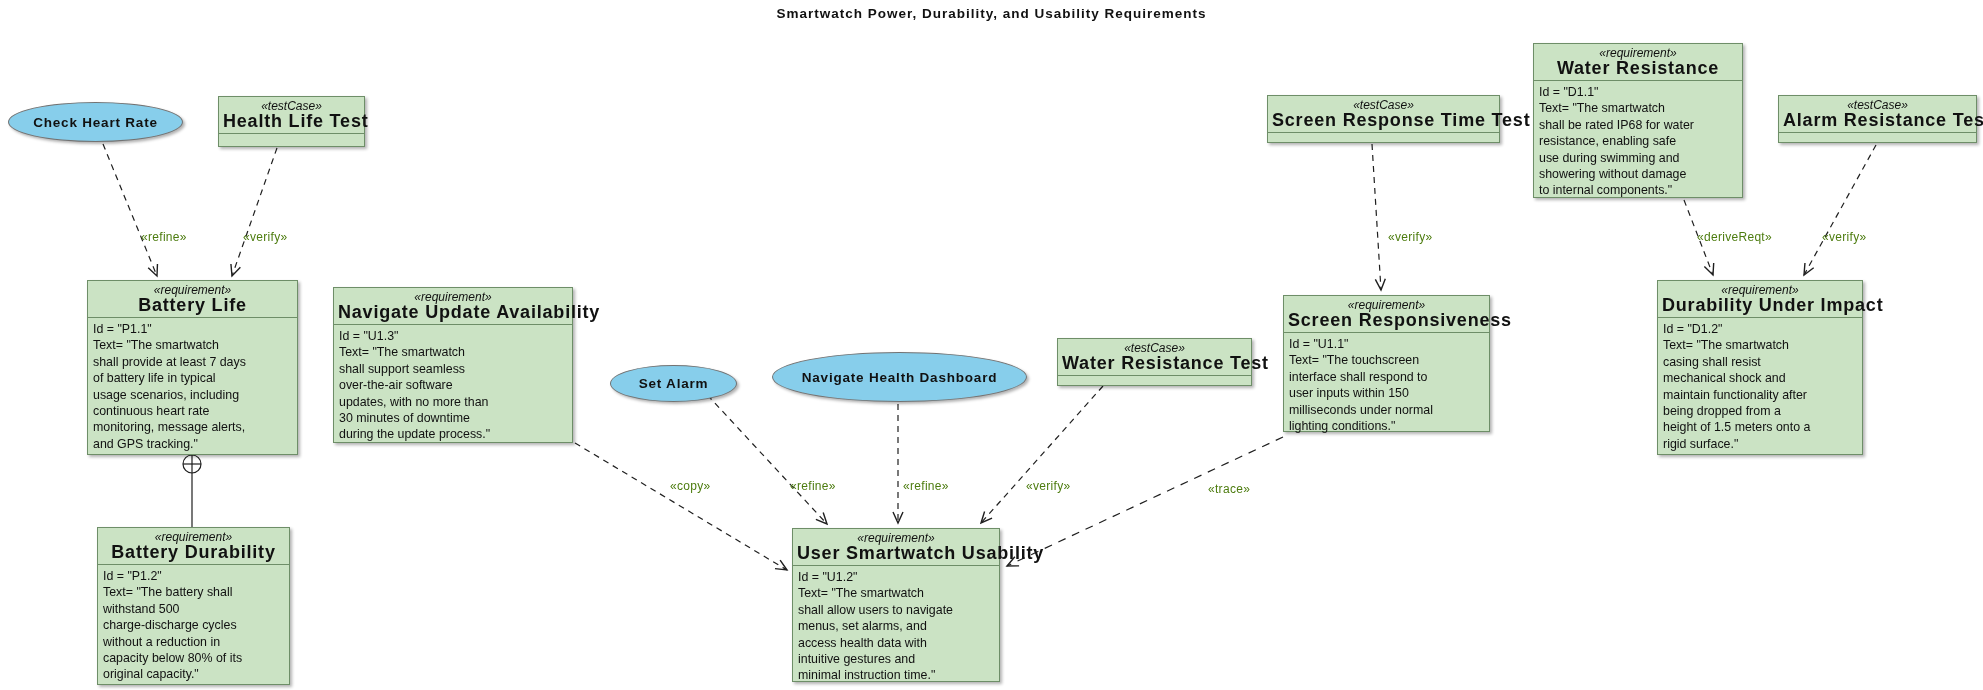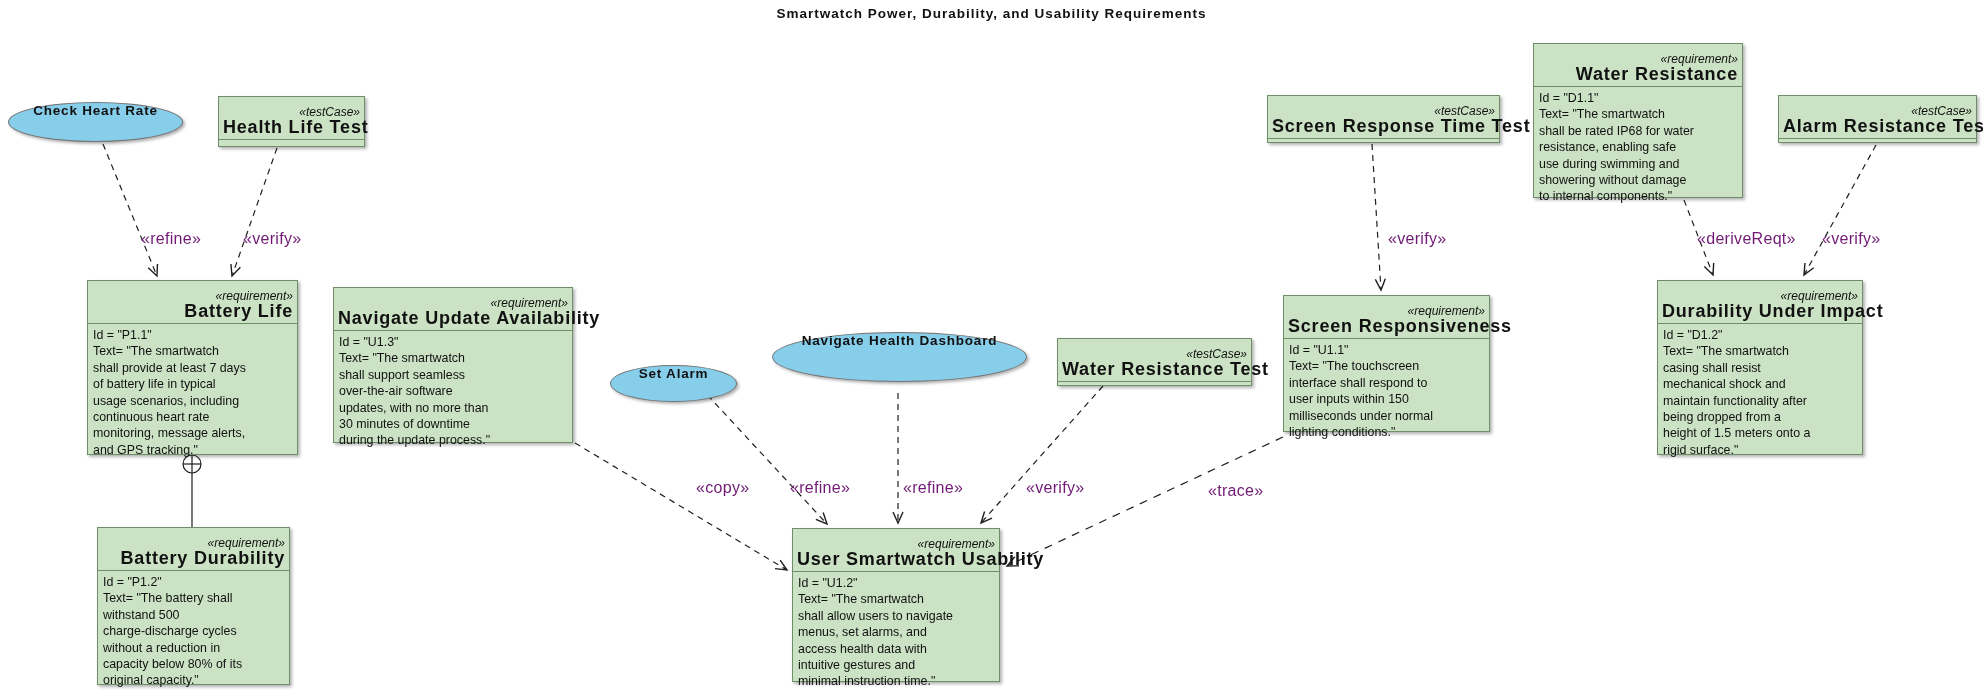"«requirement»" .node .hdr { padding: 8px 4px 3px 4px -> 2px 4px 3px 4px; text-align: right -> center }
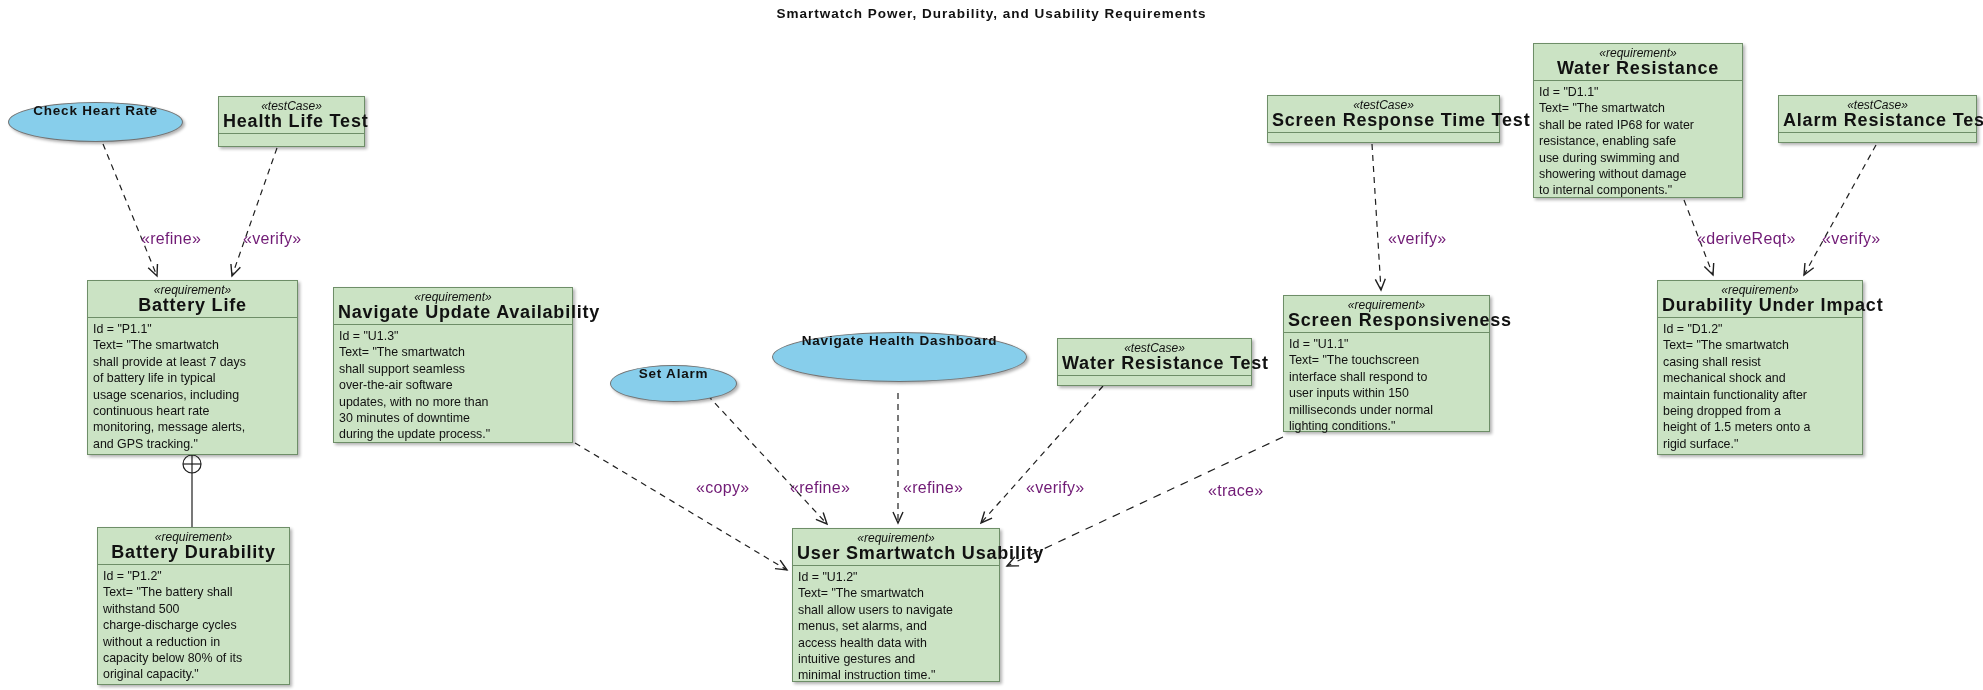"Check Heart Rate" .usecase { align-items: none -> center }
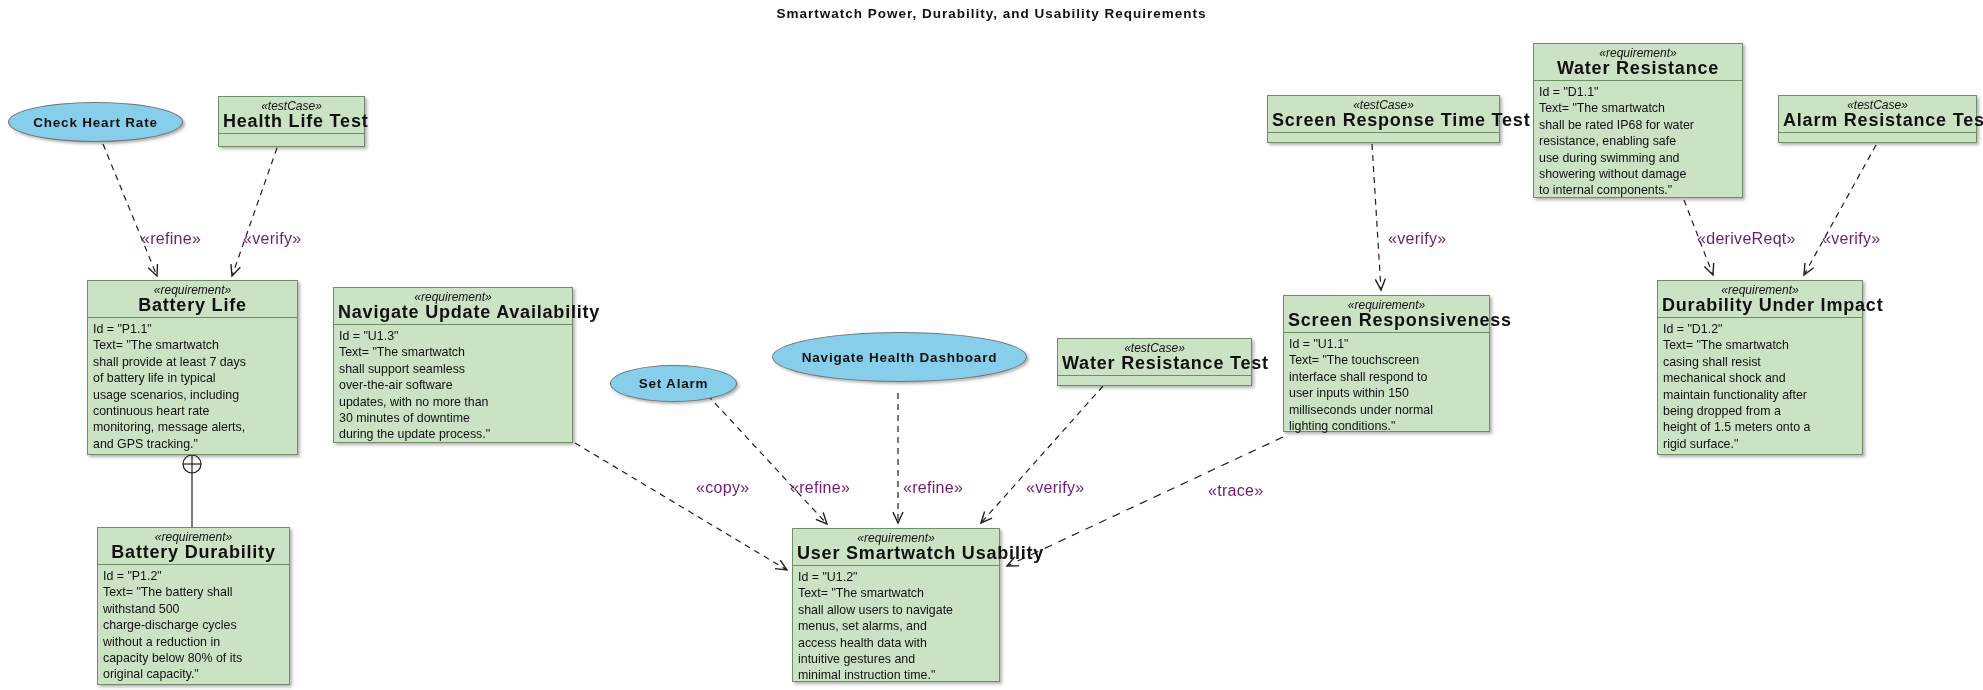"«refine»" .edge-label { color: #701a75 -> #4d7c0f; font-size: 16px -> 12px }
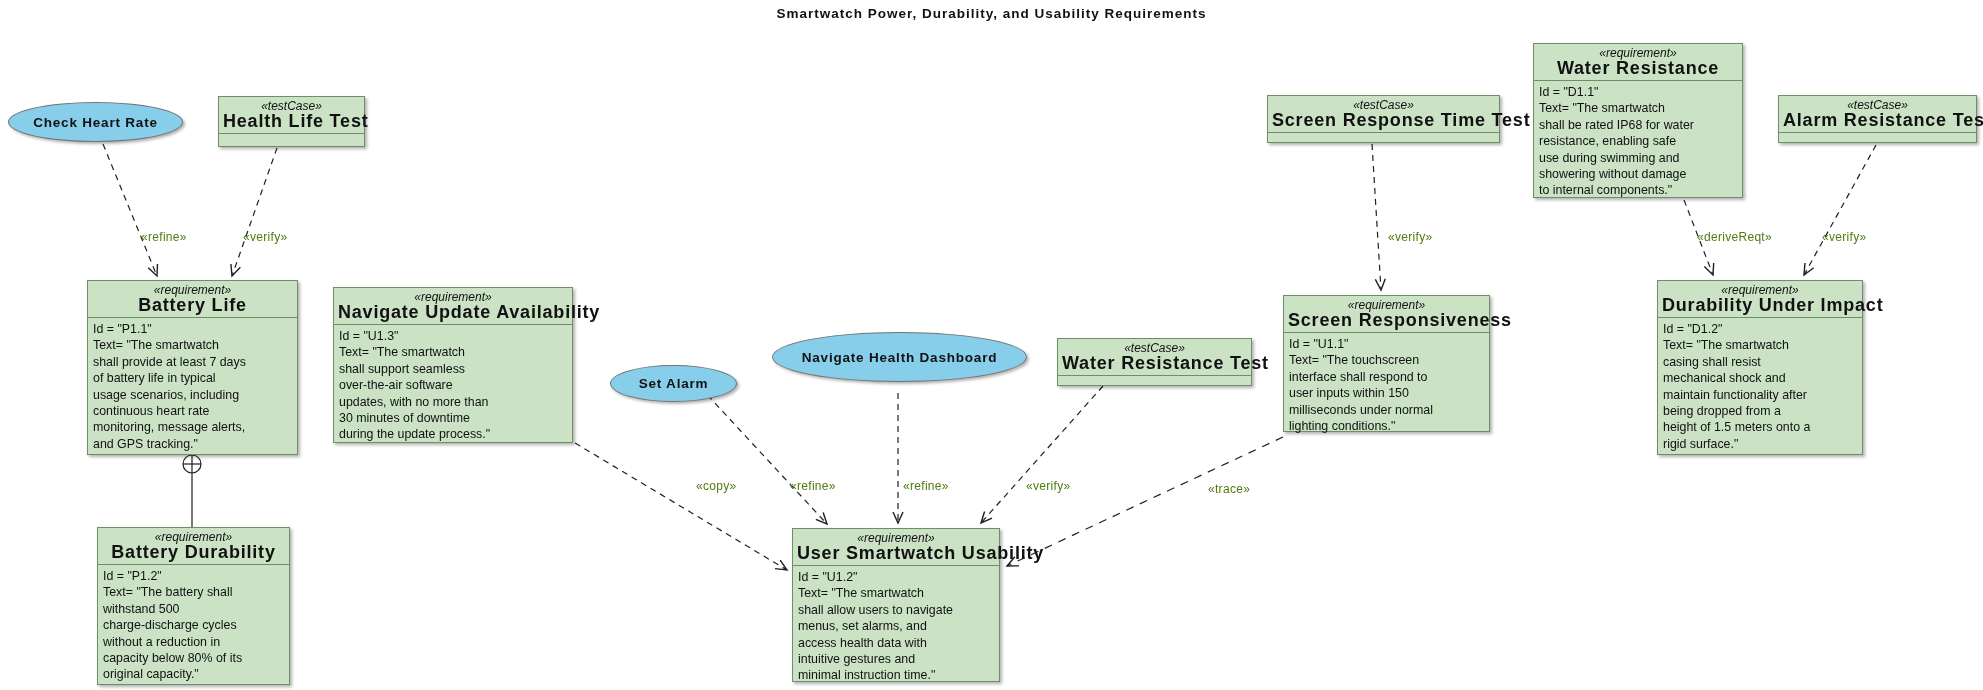"Navigate Health Dashboard" div.usecase { top: 332px -> 352px }
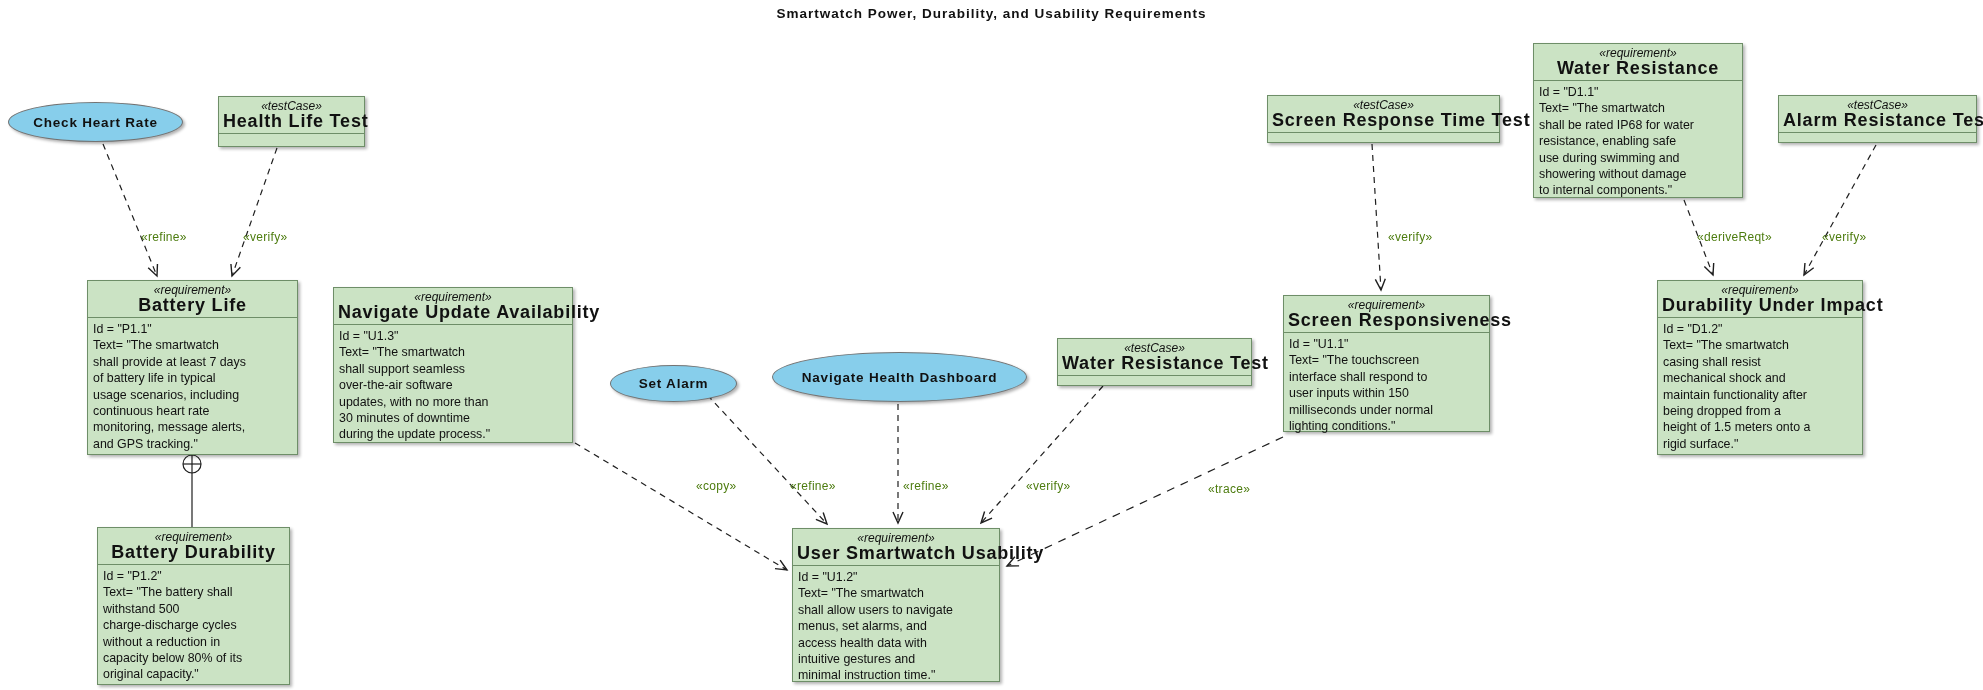"«copy»" span.edge-label { left: 696px -> 670px }
